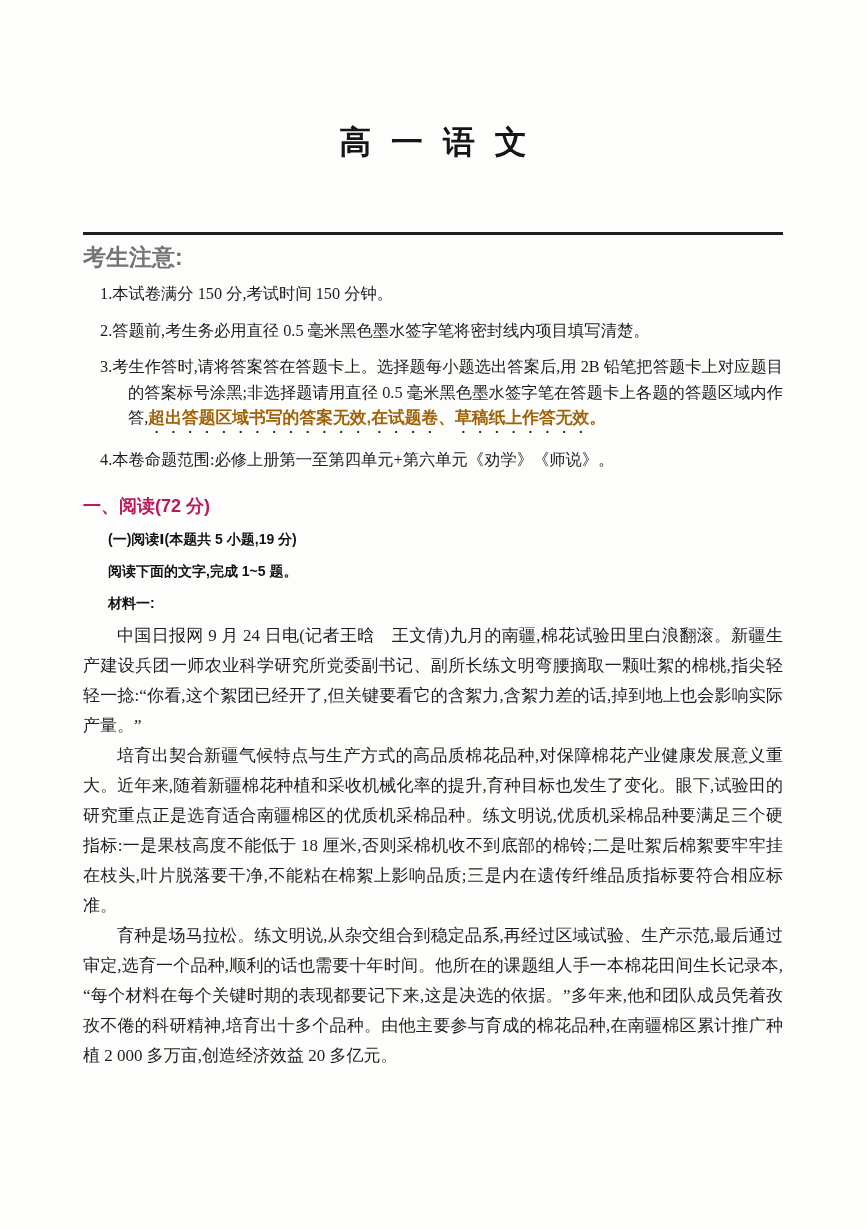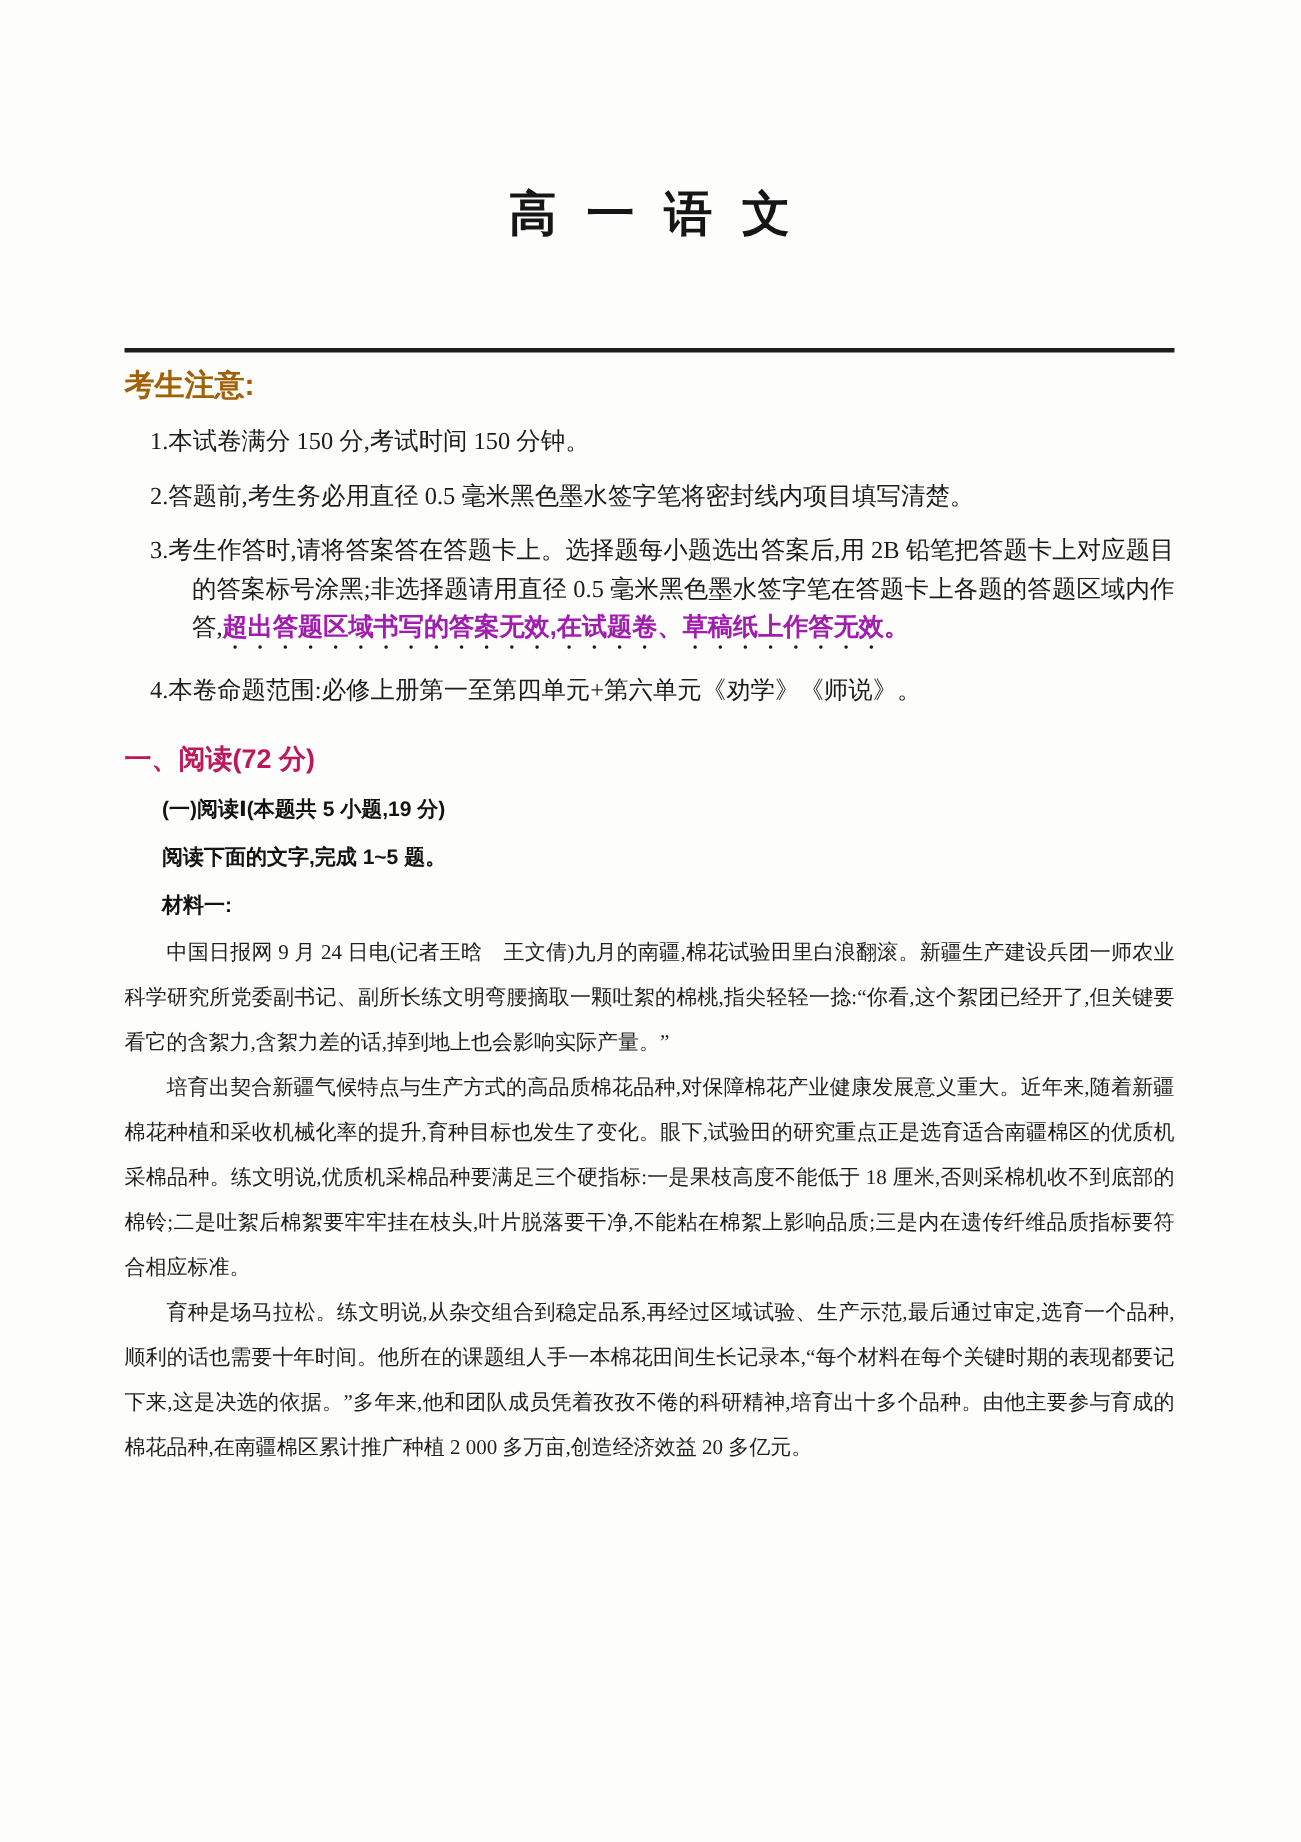"考生注意:" .notice-head { color: #a16207 -> #737373; font-size: 20px -> 23px }
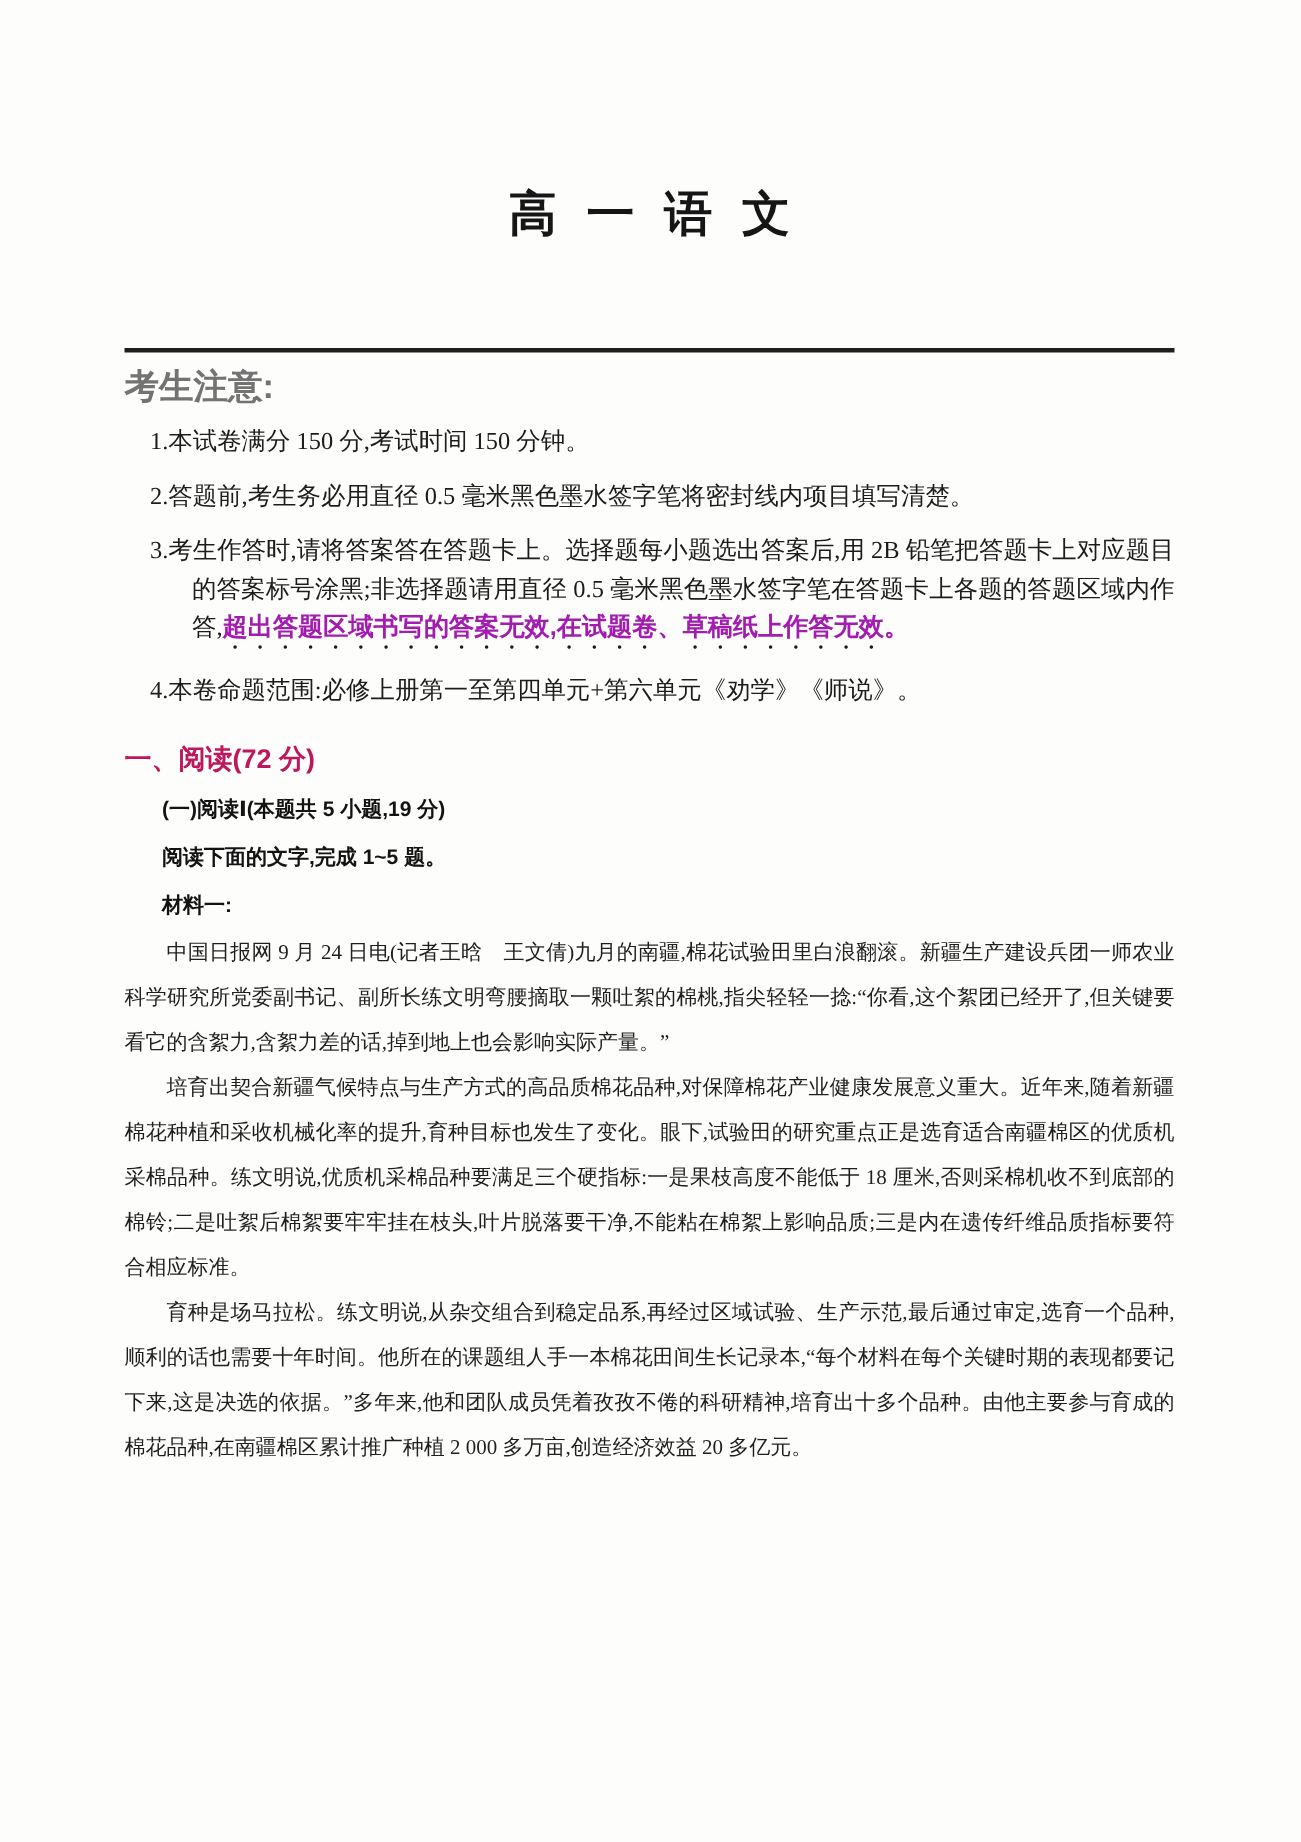"超出答题区域书写的答案无效,在试题卷、草稿纸上作答无效。" .em-dots { color: #a21caf -> #a16207 }
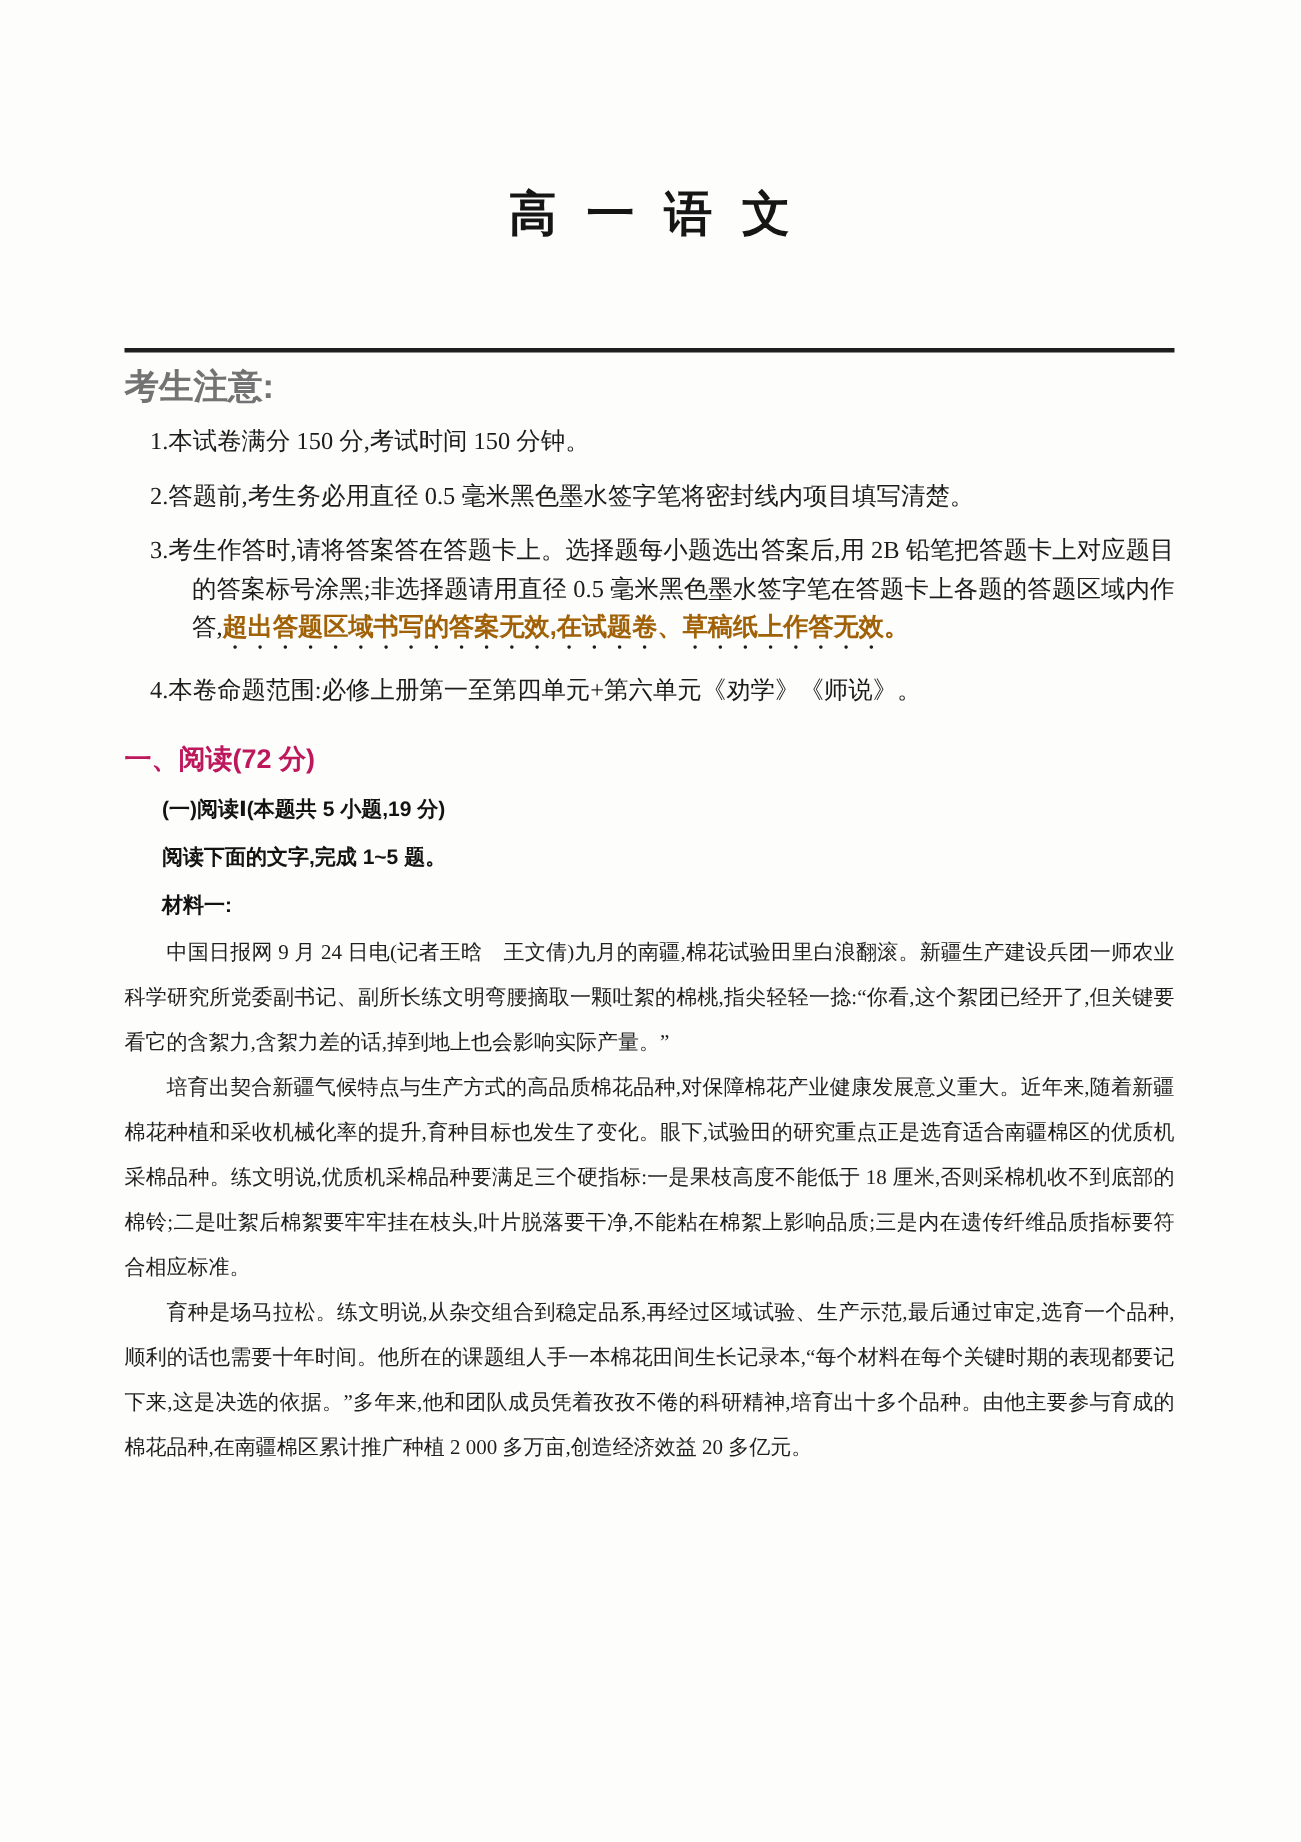"中国日报网 9 月 24 日电(记者王晗" .para { font-size: 14px -> 17px }
